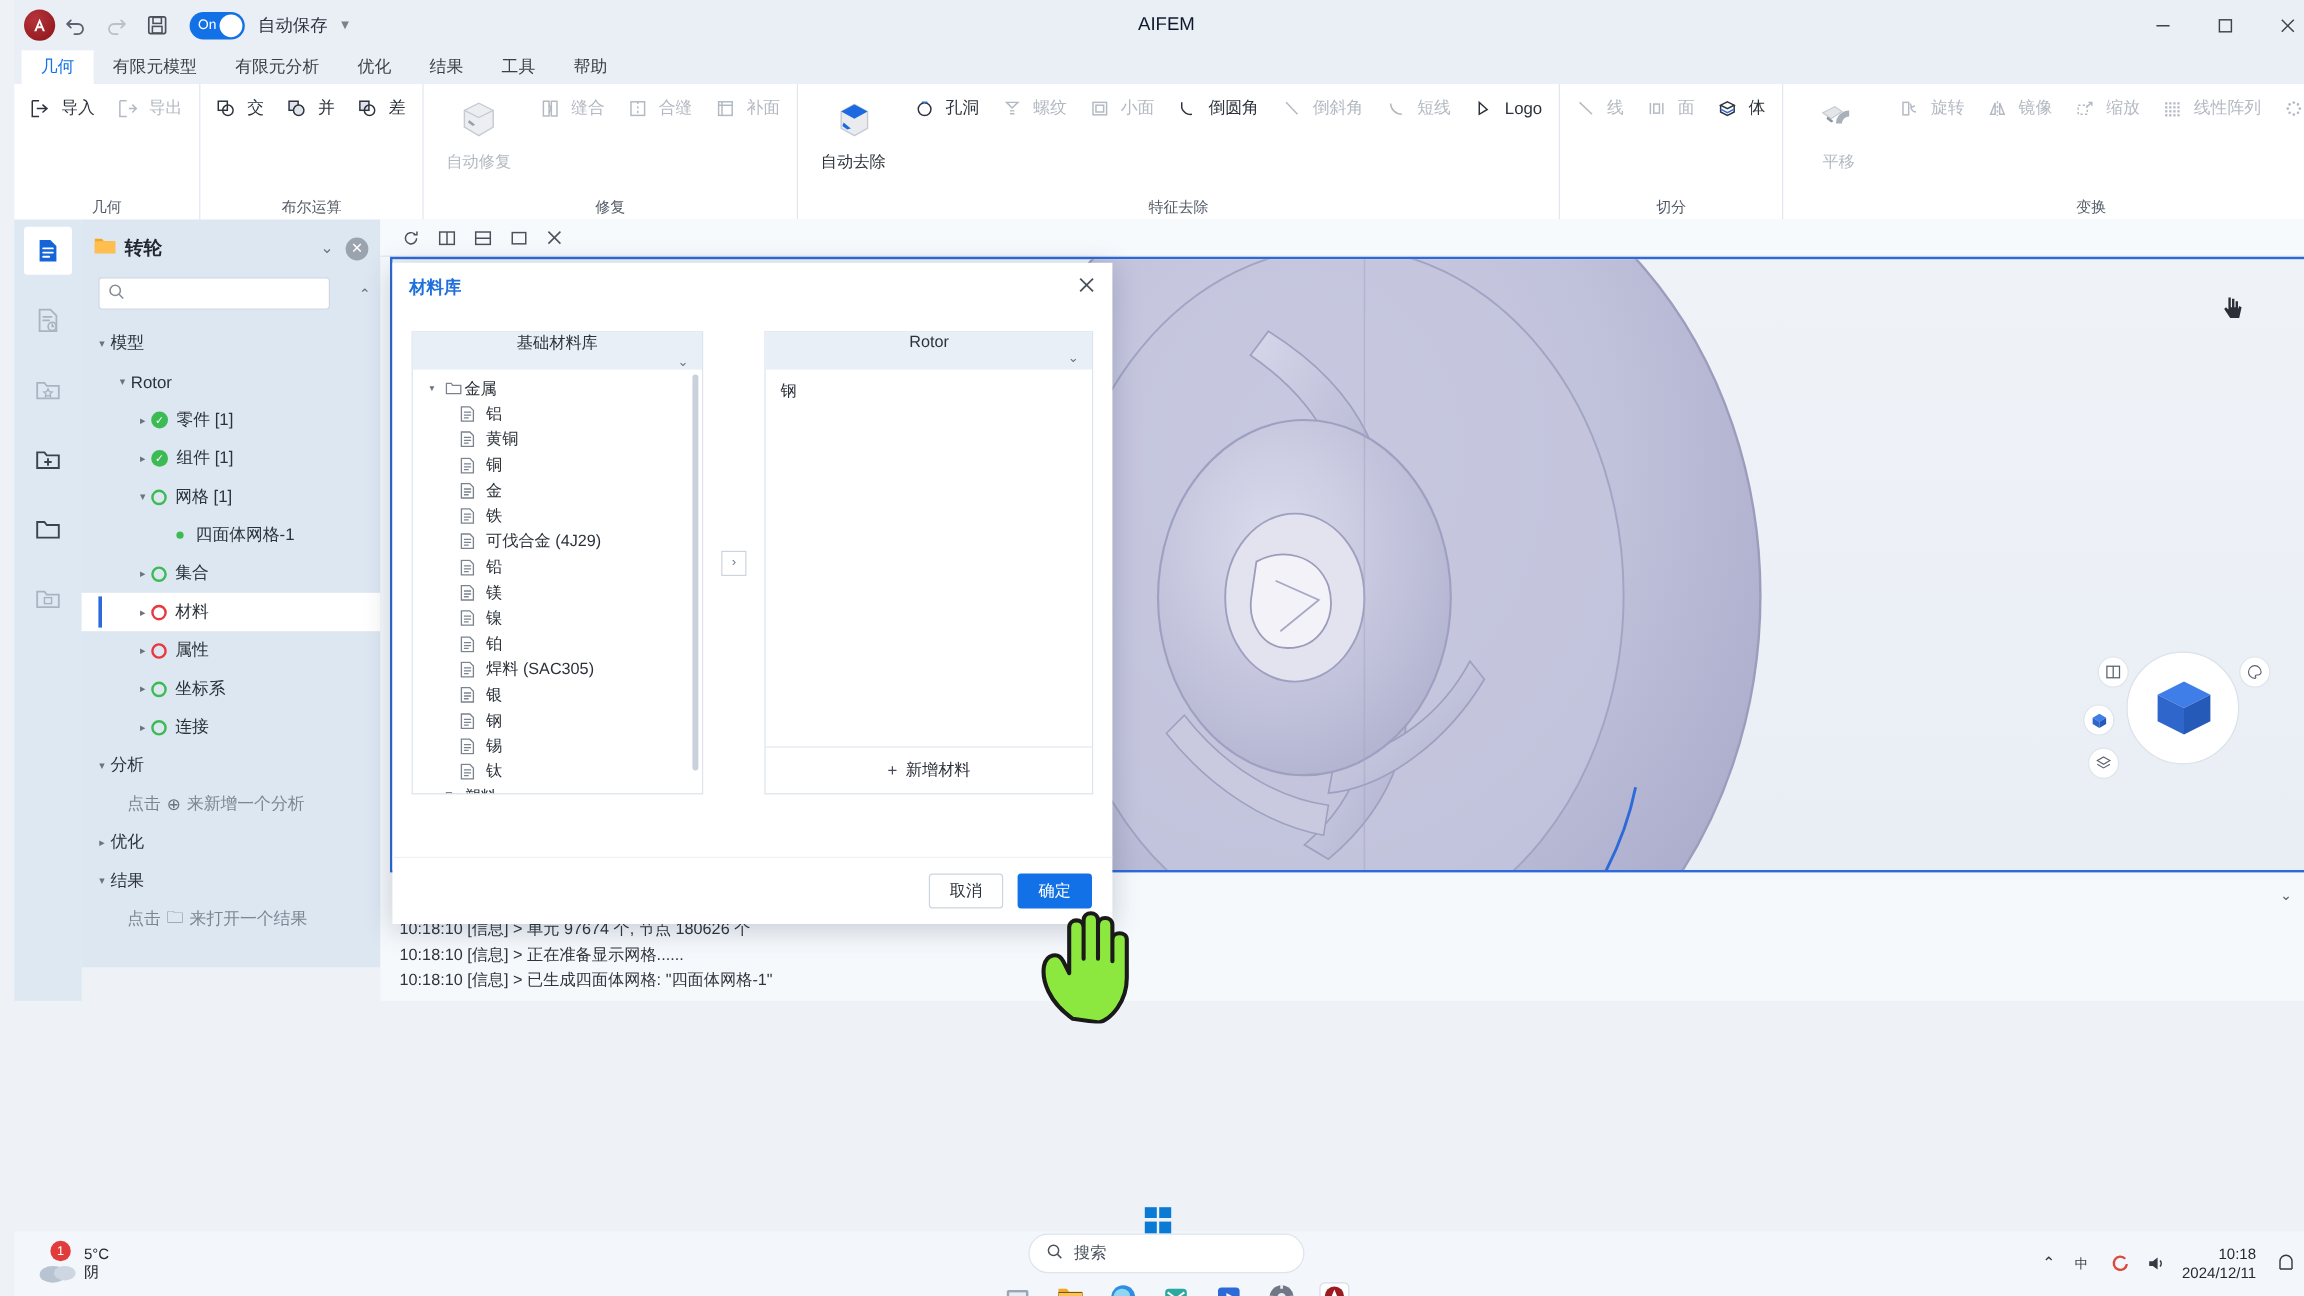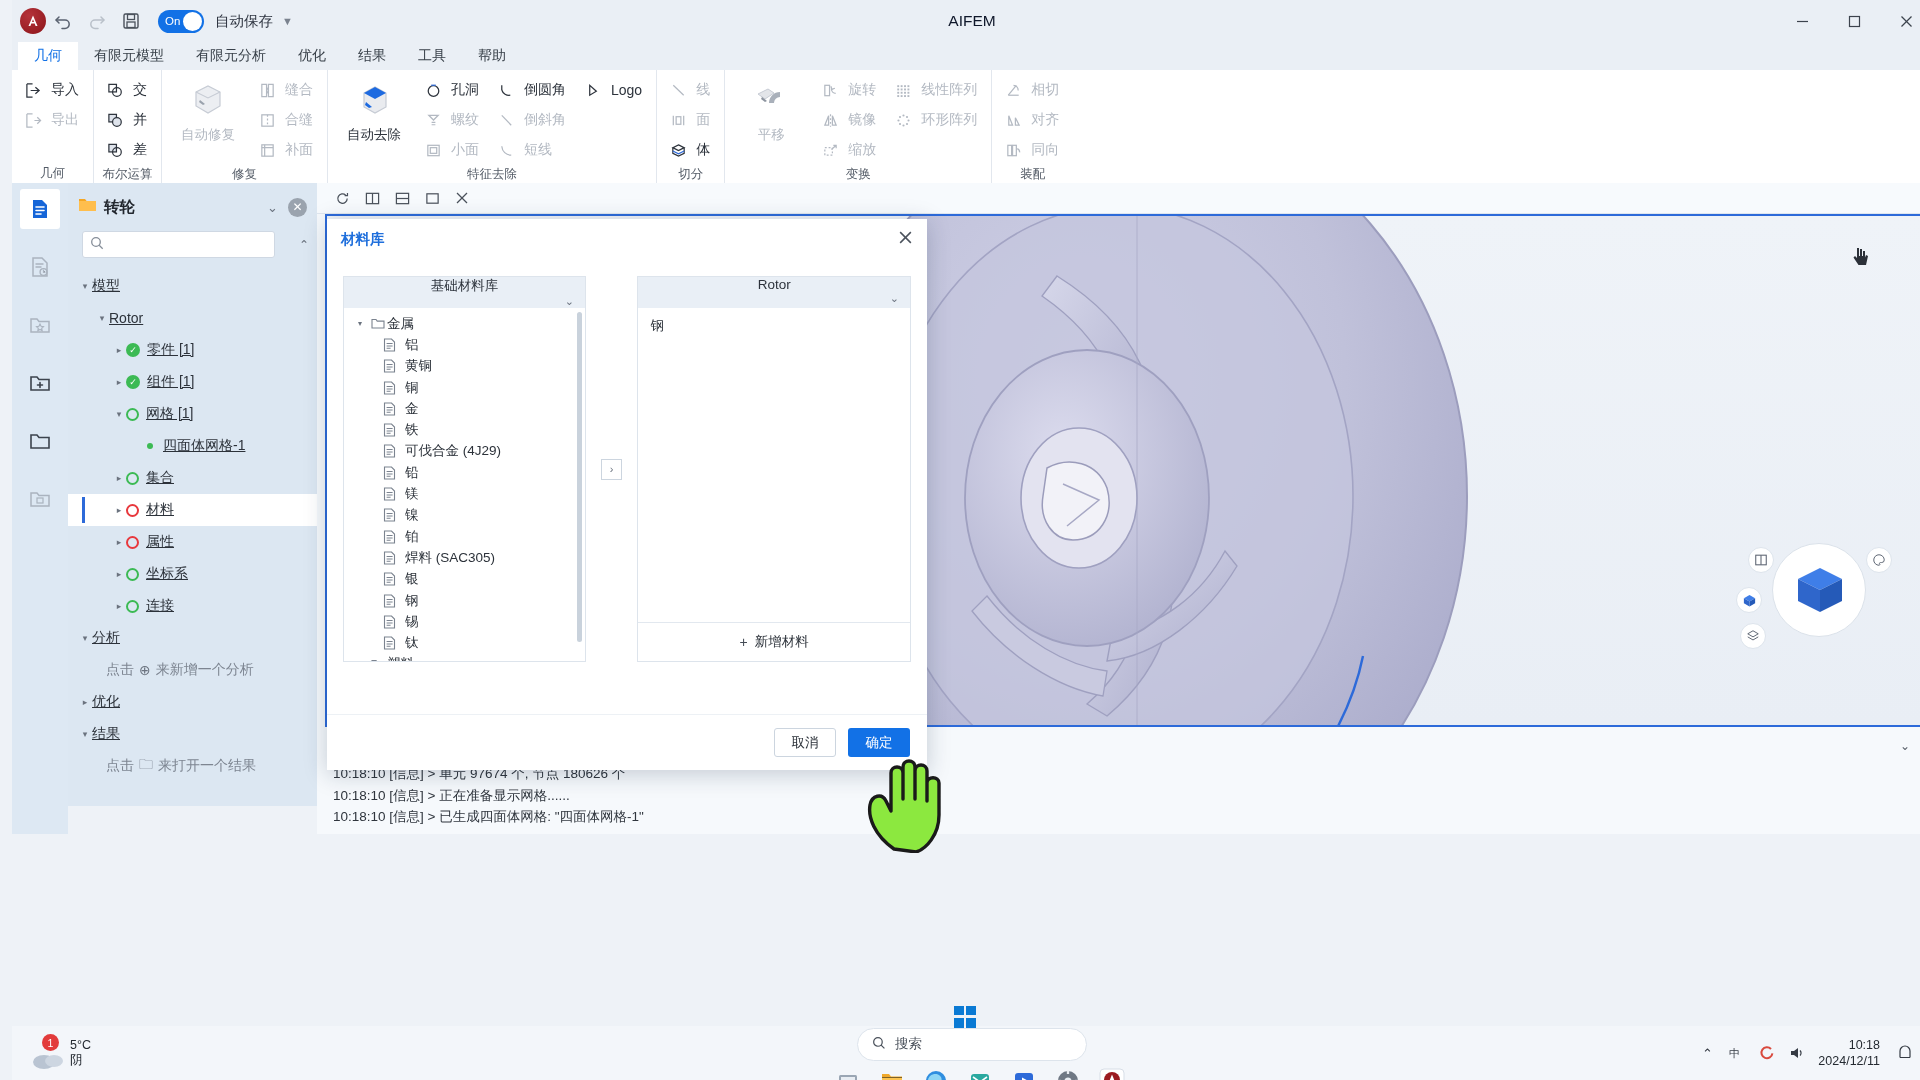"导入" .rcol { flex-direction: column -> row }
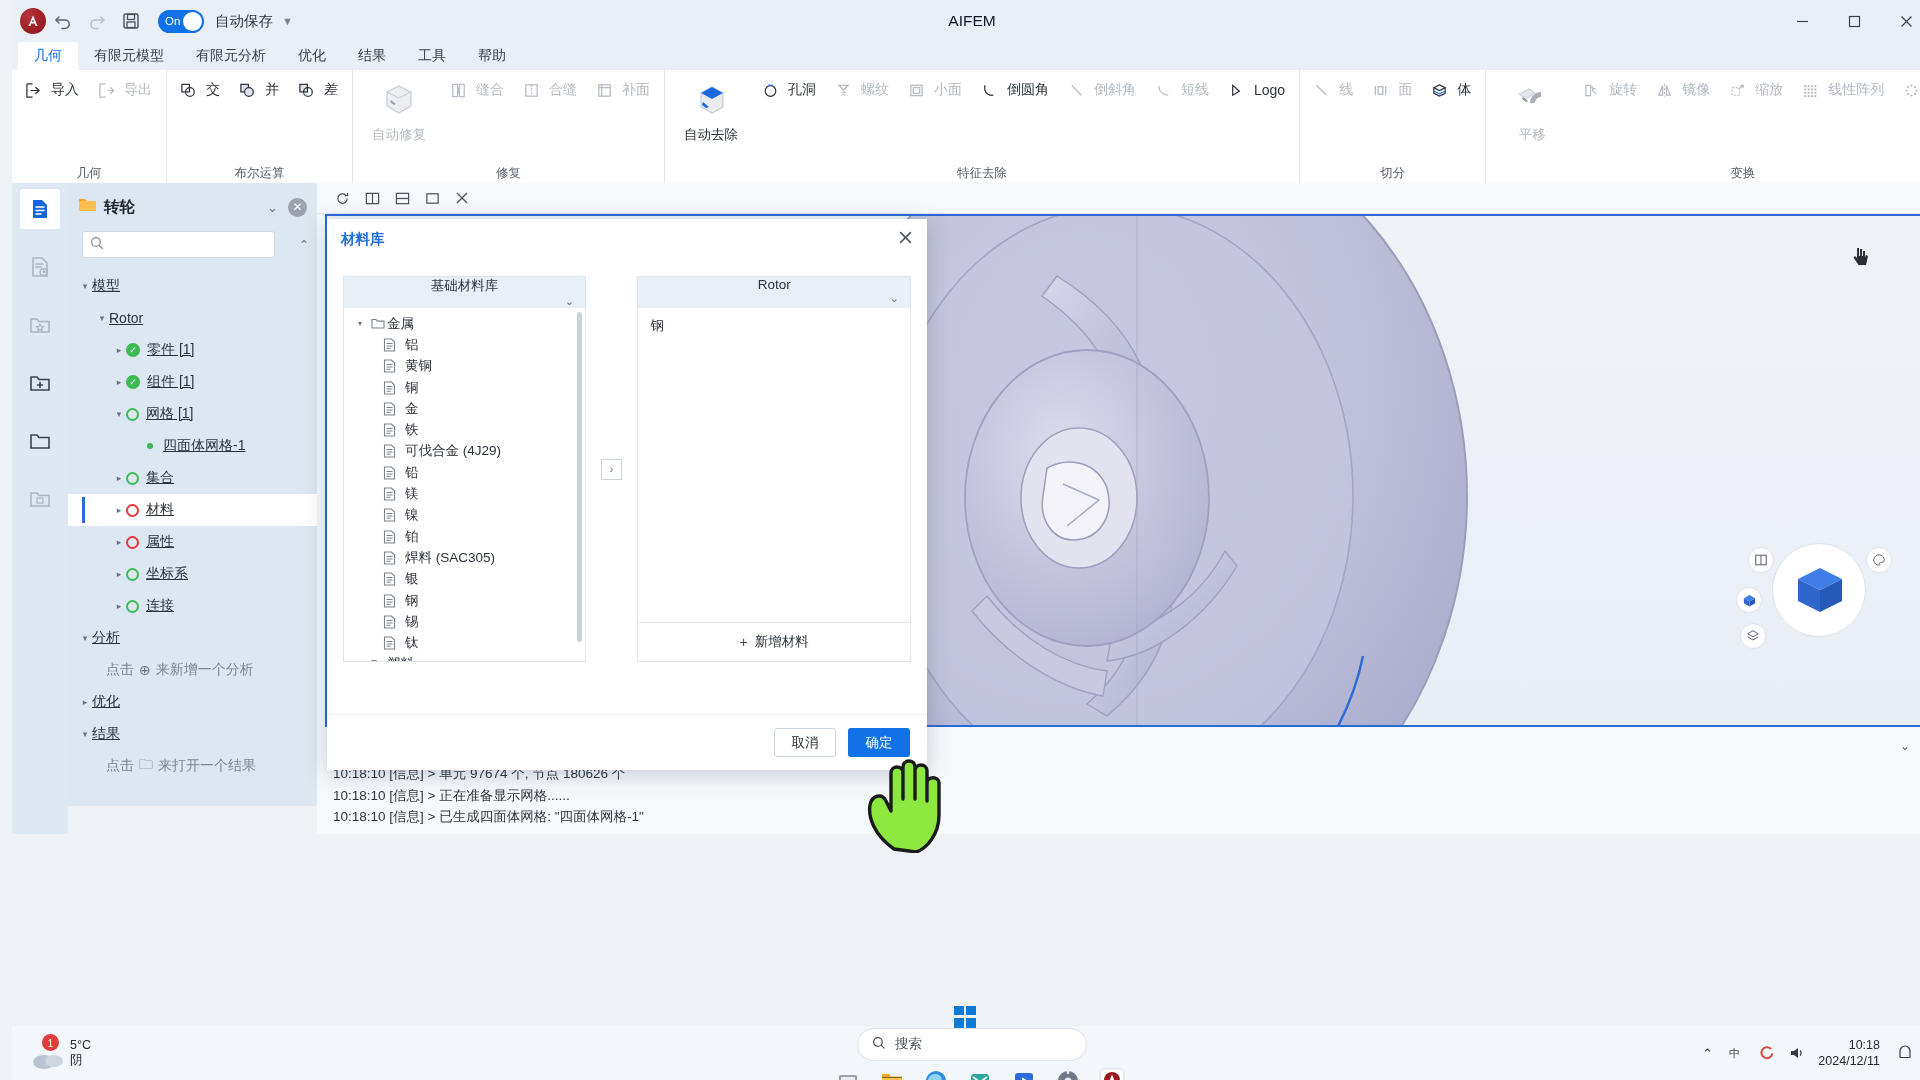"模型" .tn .lbl { text-decoration: underline -> none }
